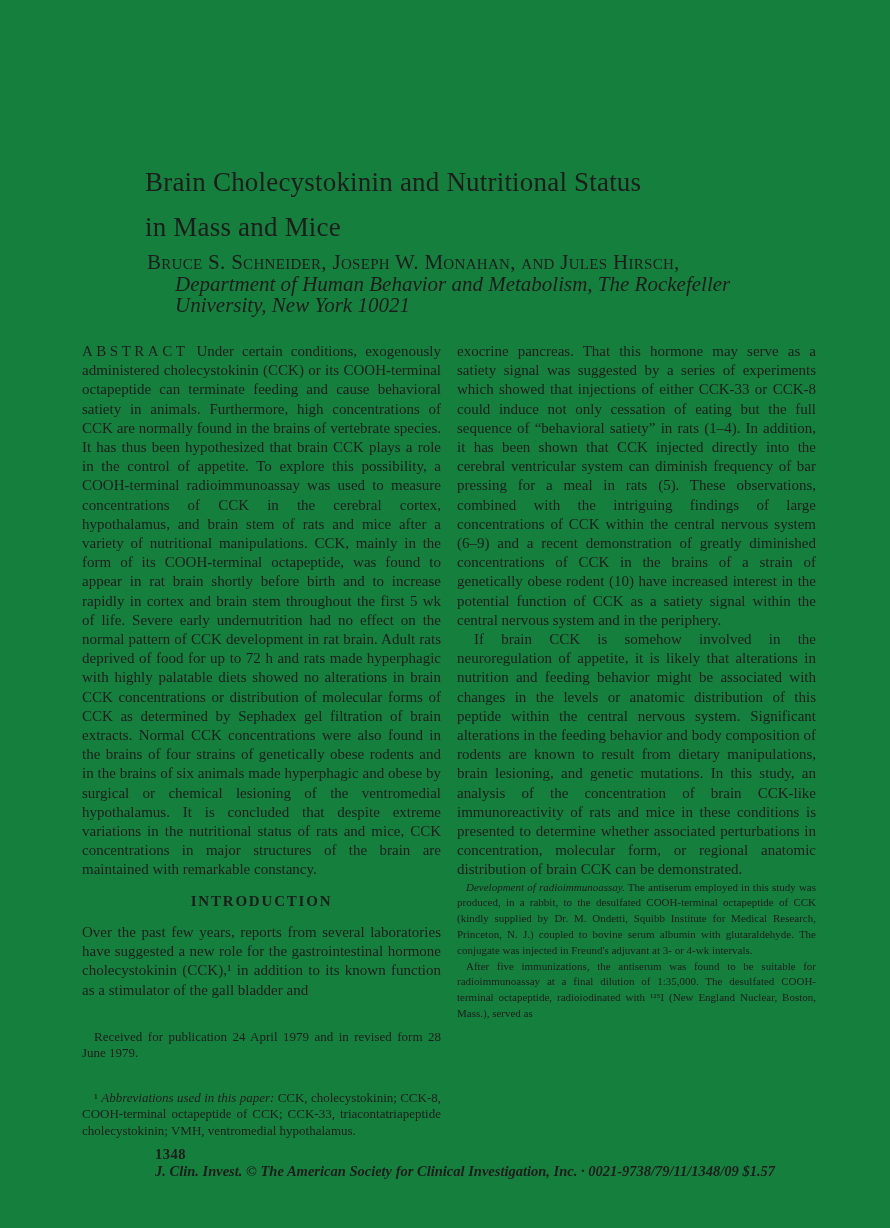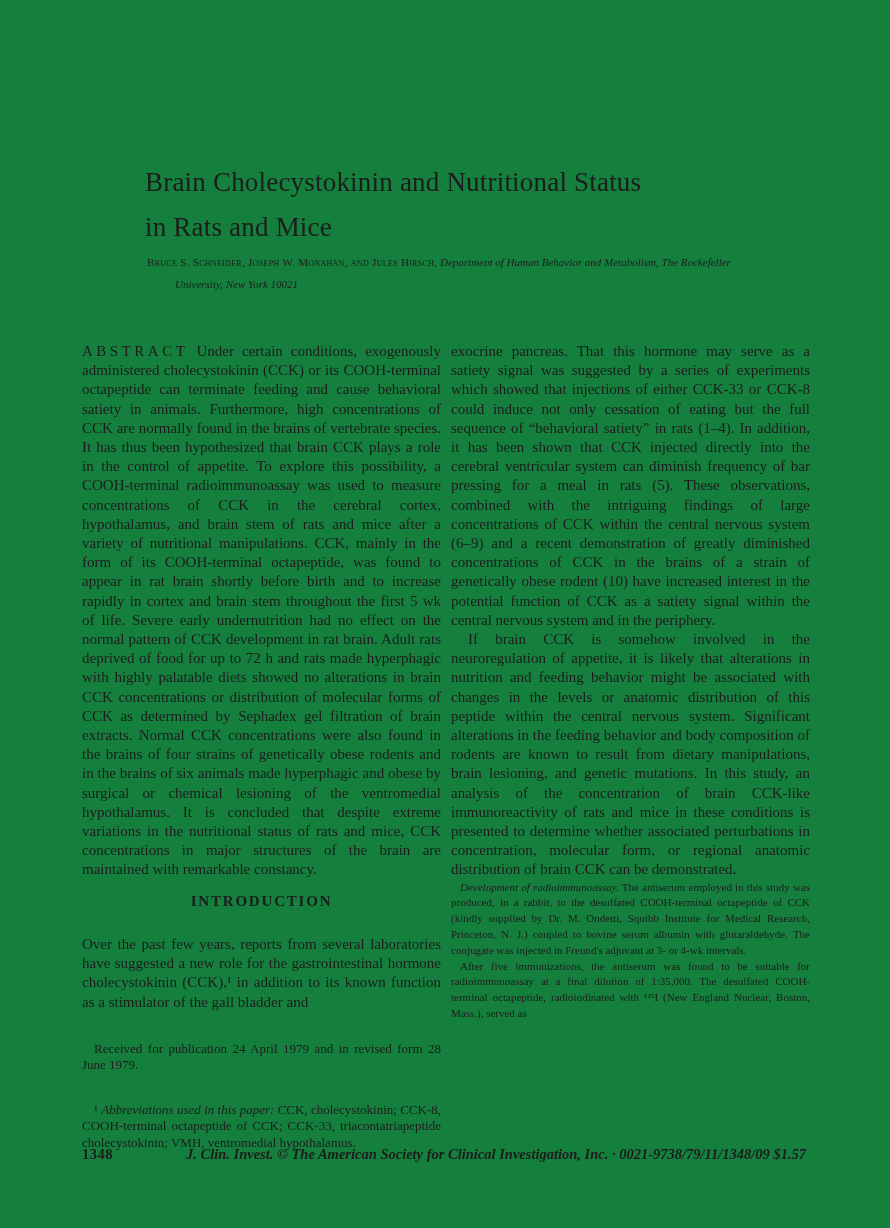"in Rats and Mice" span.tline { text: Rats -> Mass }
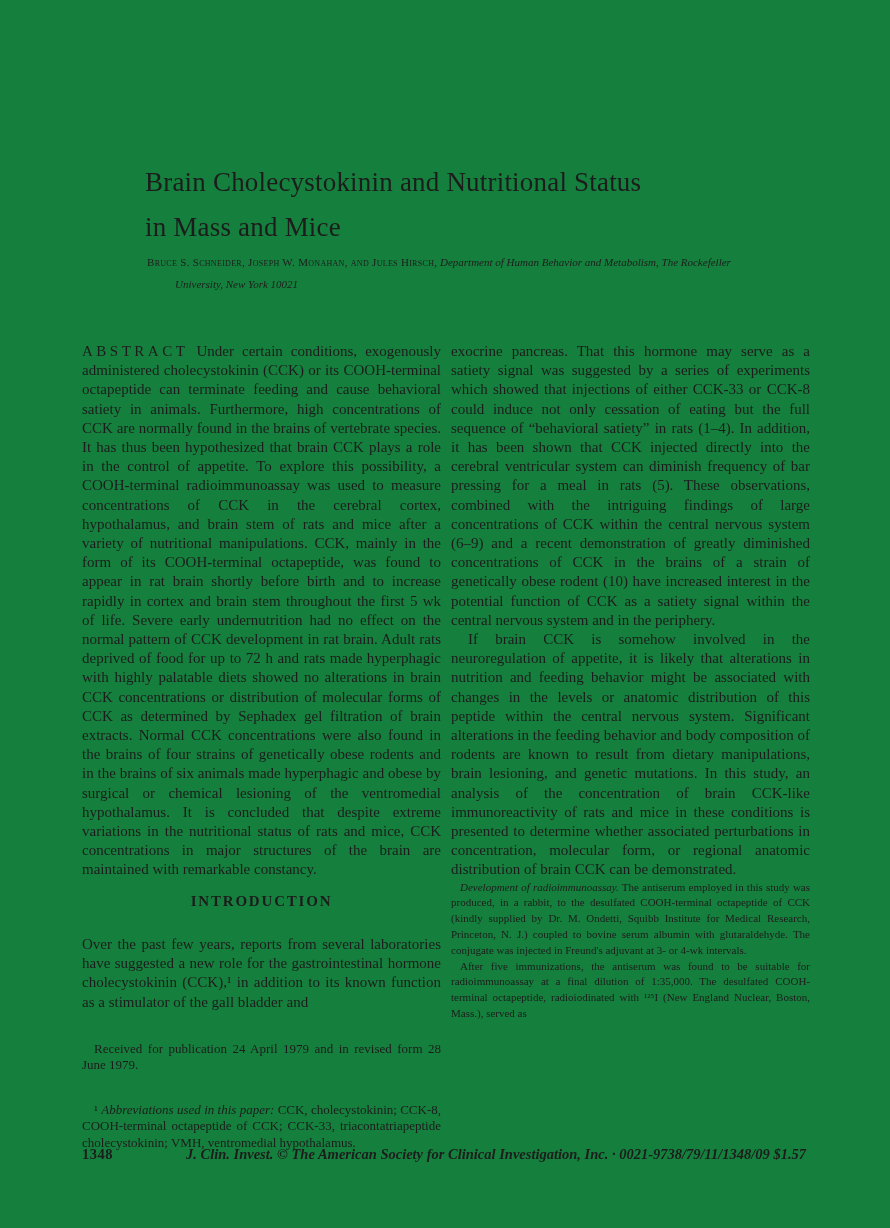"Bruce S. Schneider, Joseph W." .authors { font-size: 11px -> 21px }
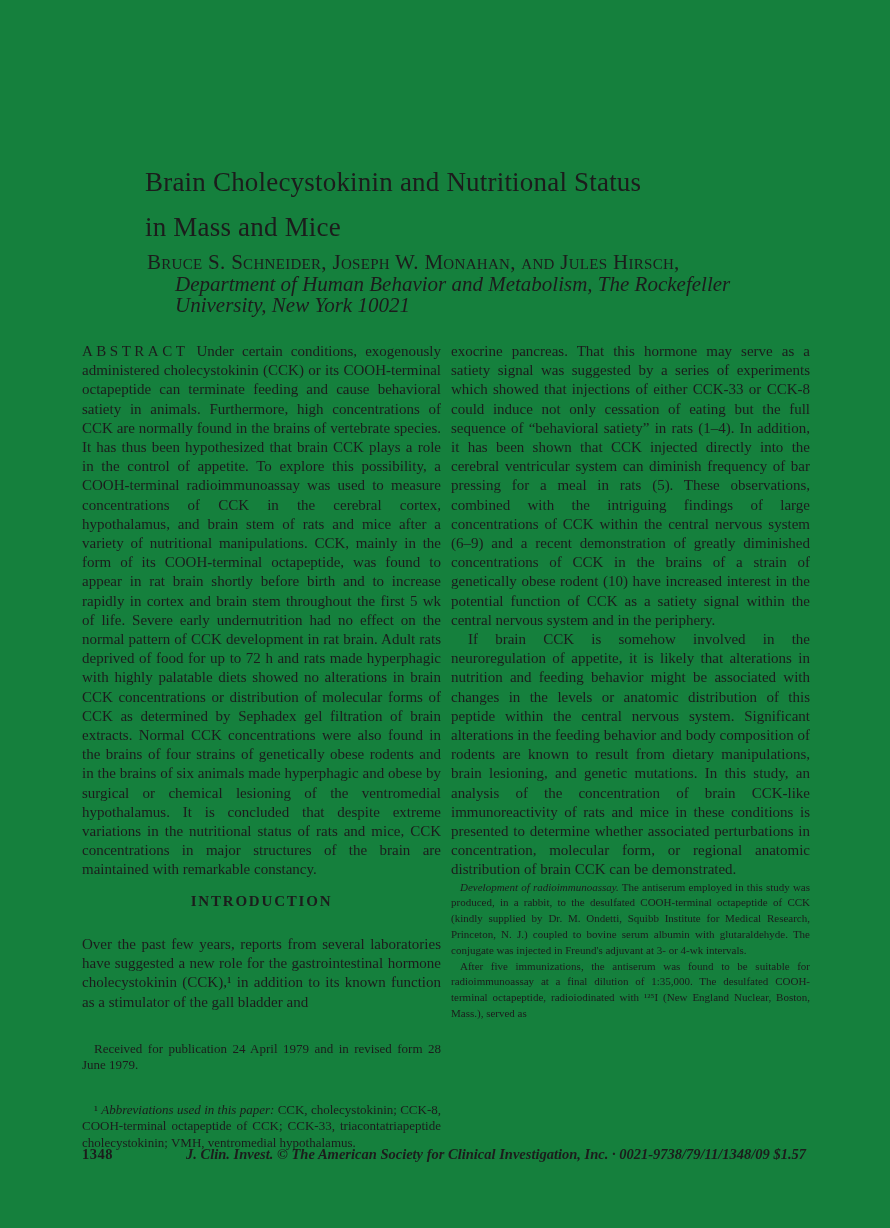"ABSTRACT Under certain conditions," .columns { gap: 10px -> 16px }
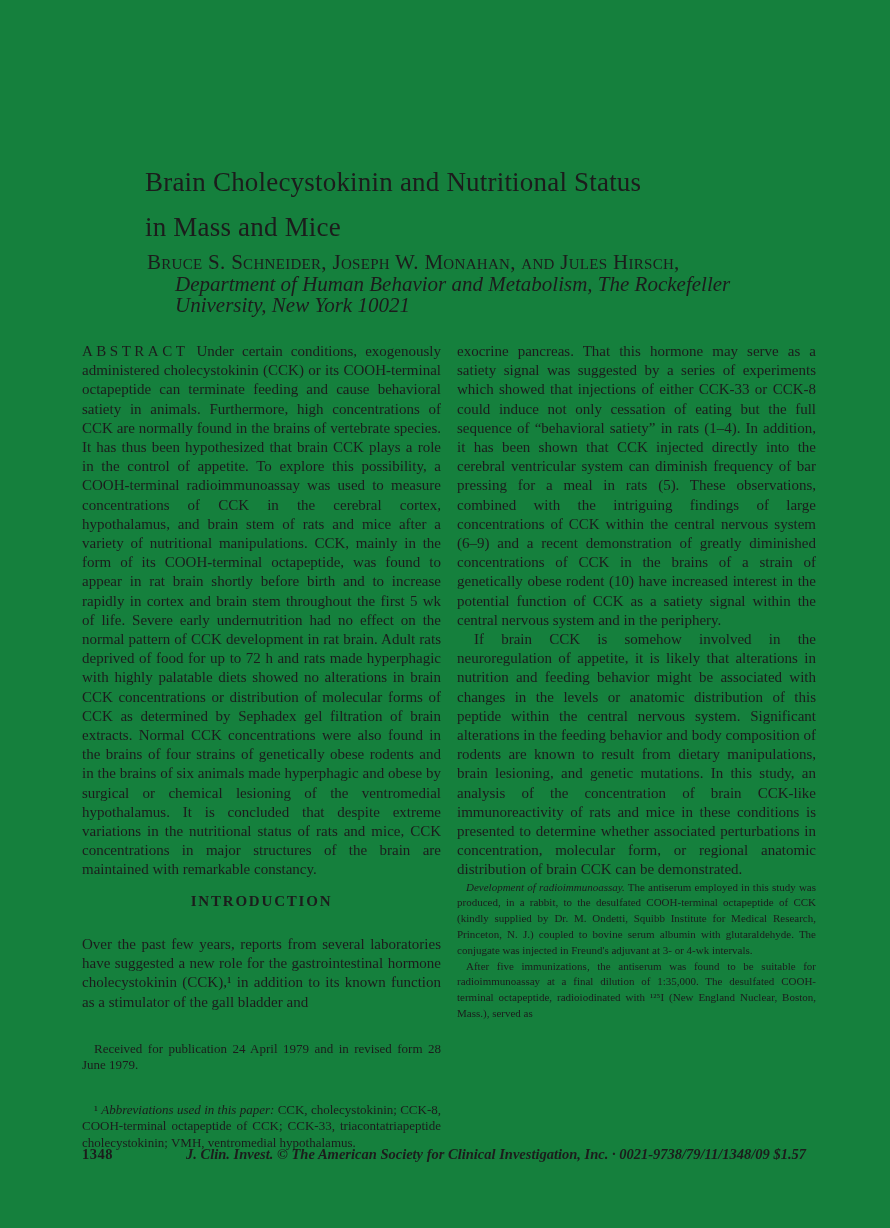"INTRODUCTION" .section-heading { margin: 12px 0 24px 0 -> 12px 0 12px 0 }
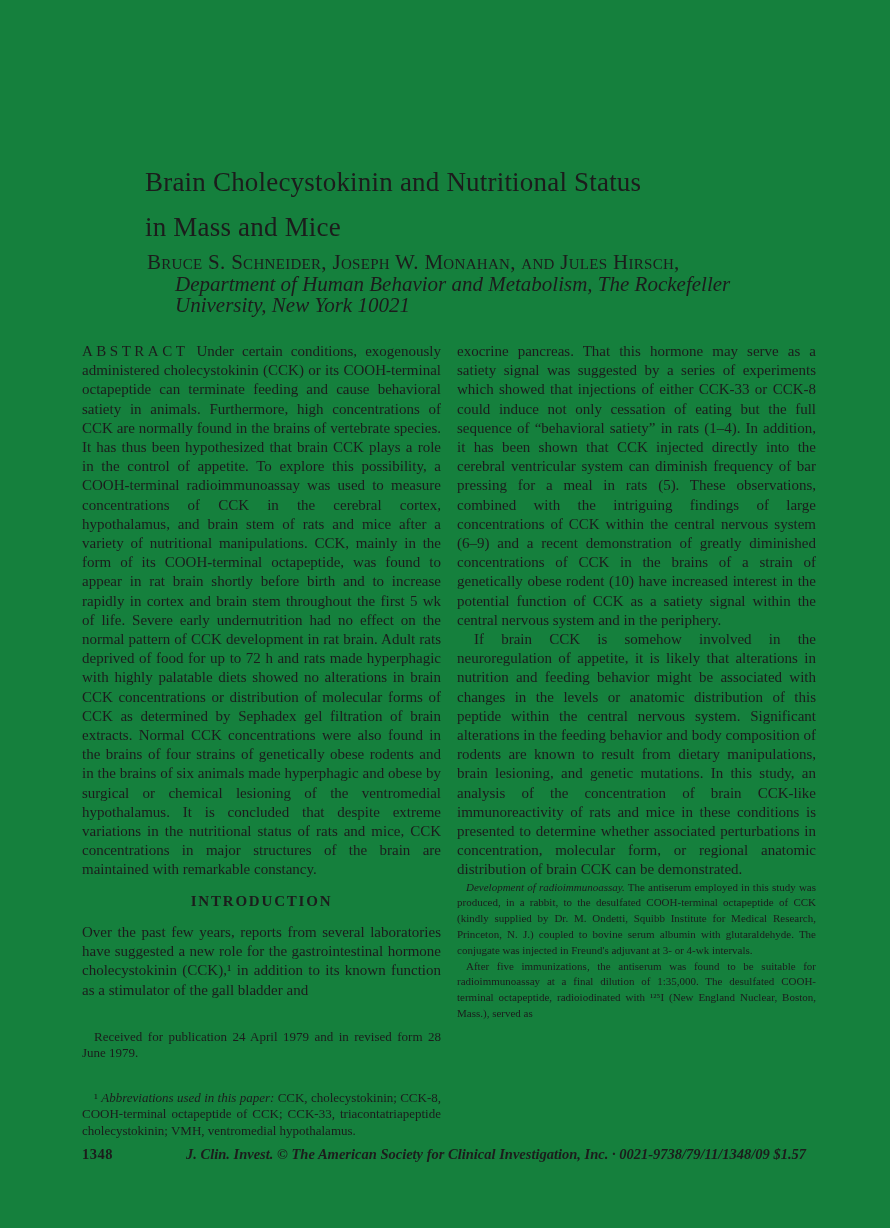"1348" .footer-line1 { flex-direction: none -> column }
